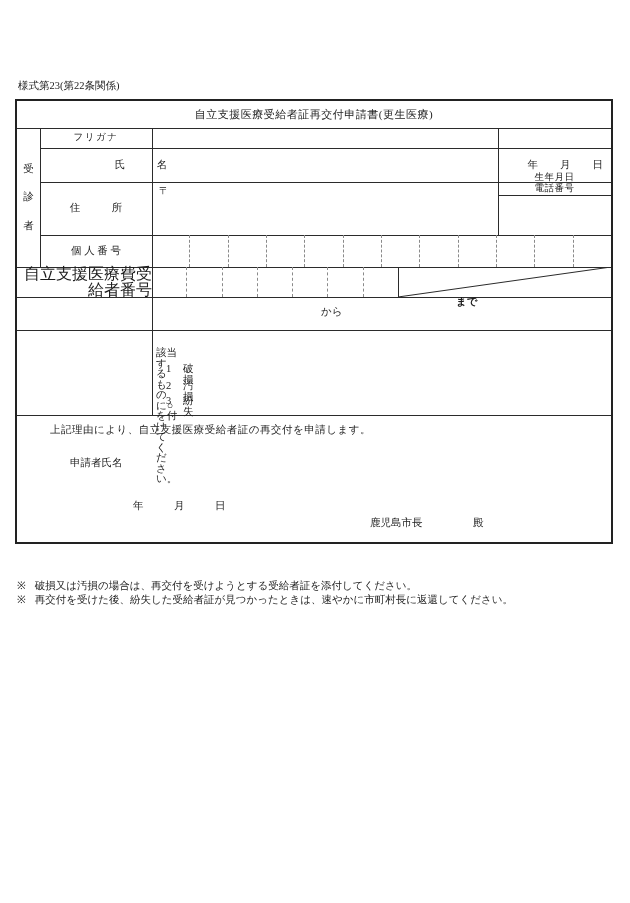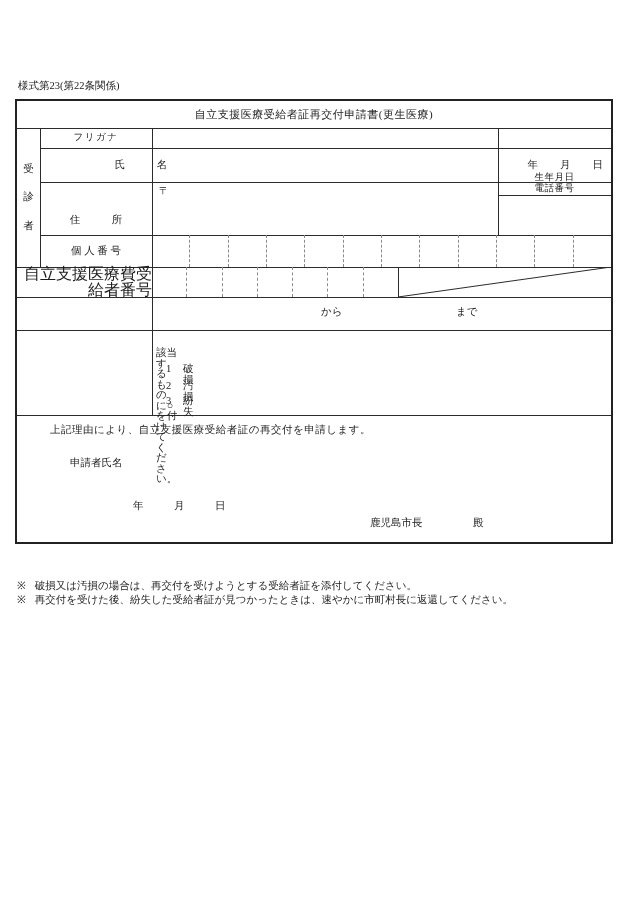"住 所" div.lbl { margin-top: 12px -> none }
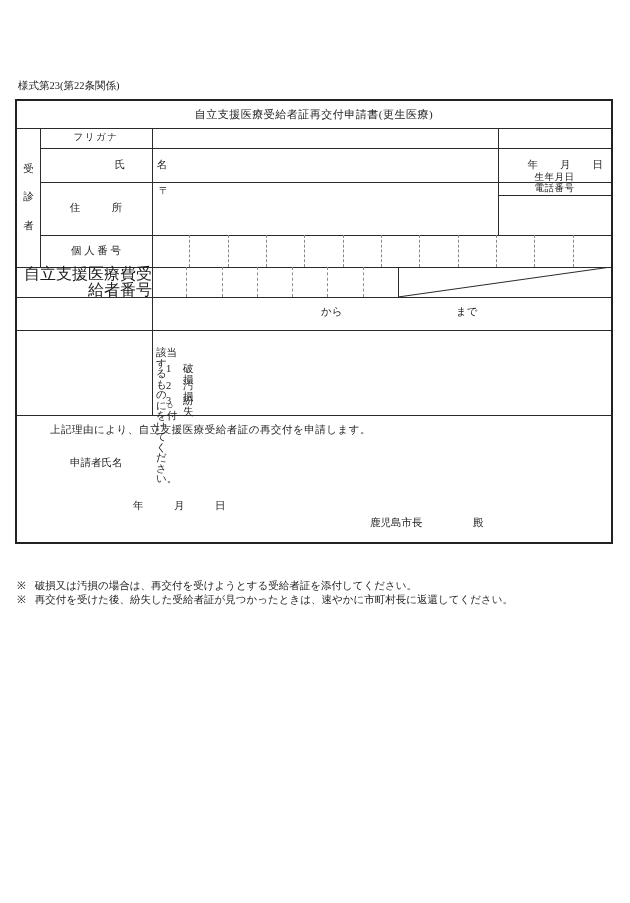"まで" div.abs { font-weight: none -> bold; top: 206px -> 196px }
